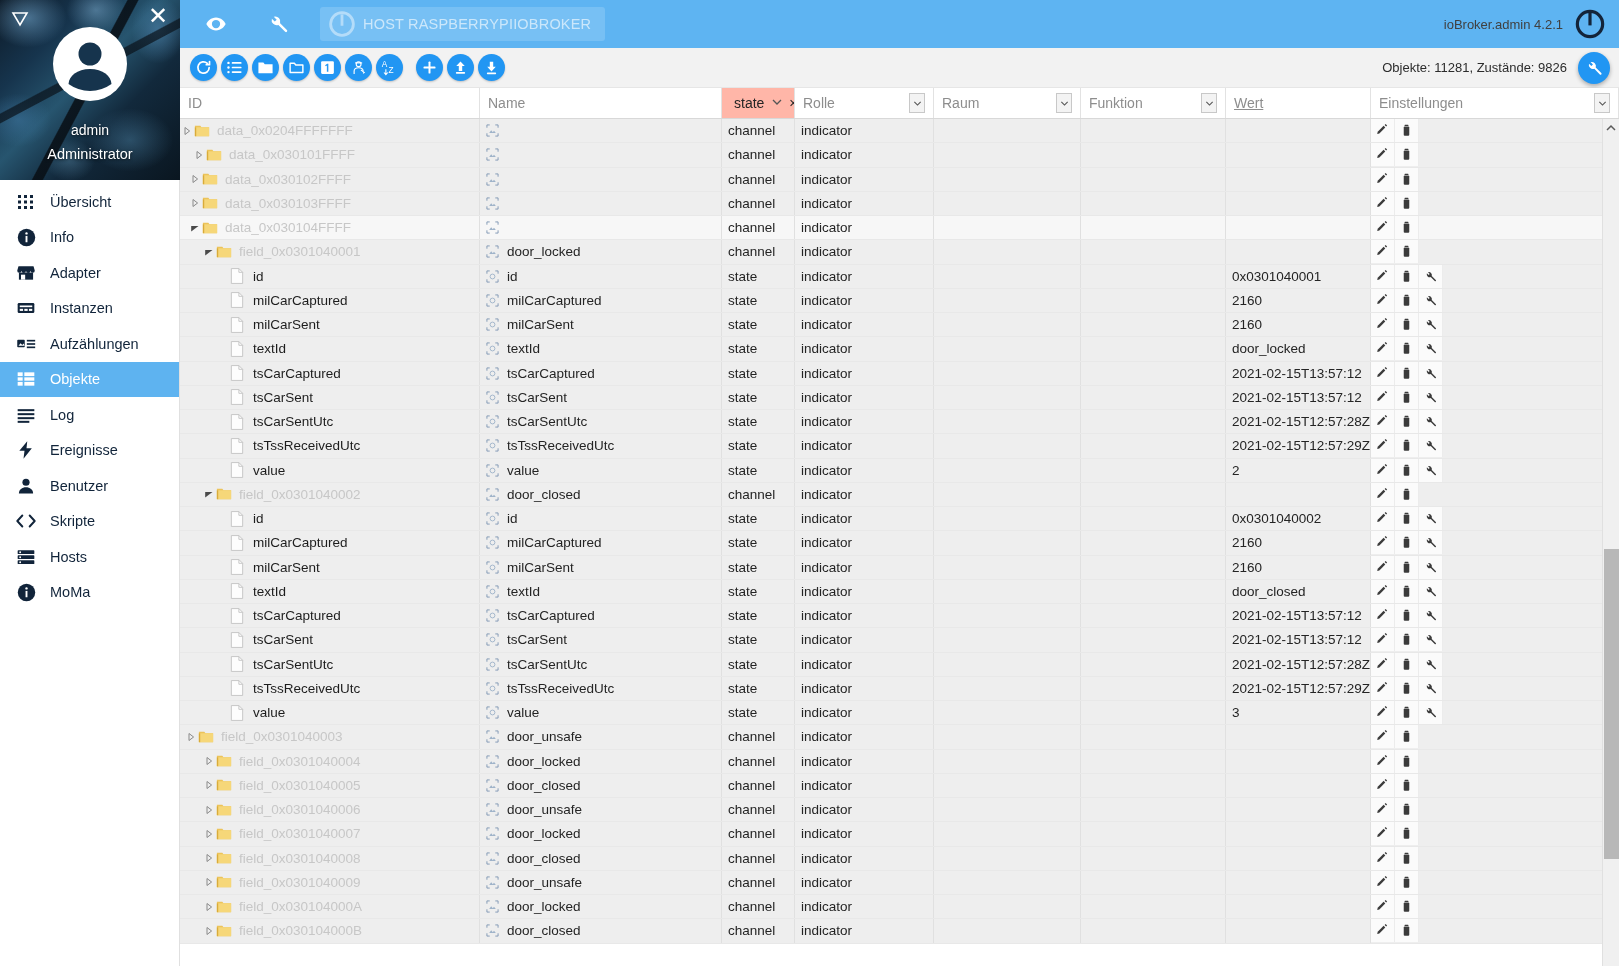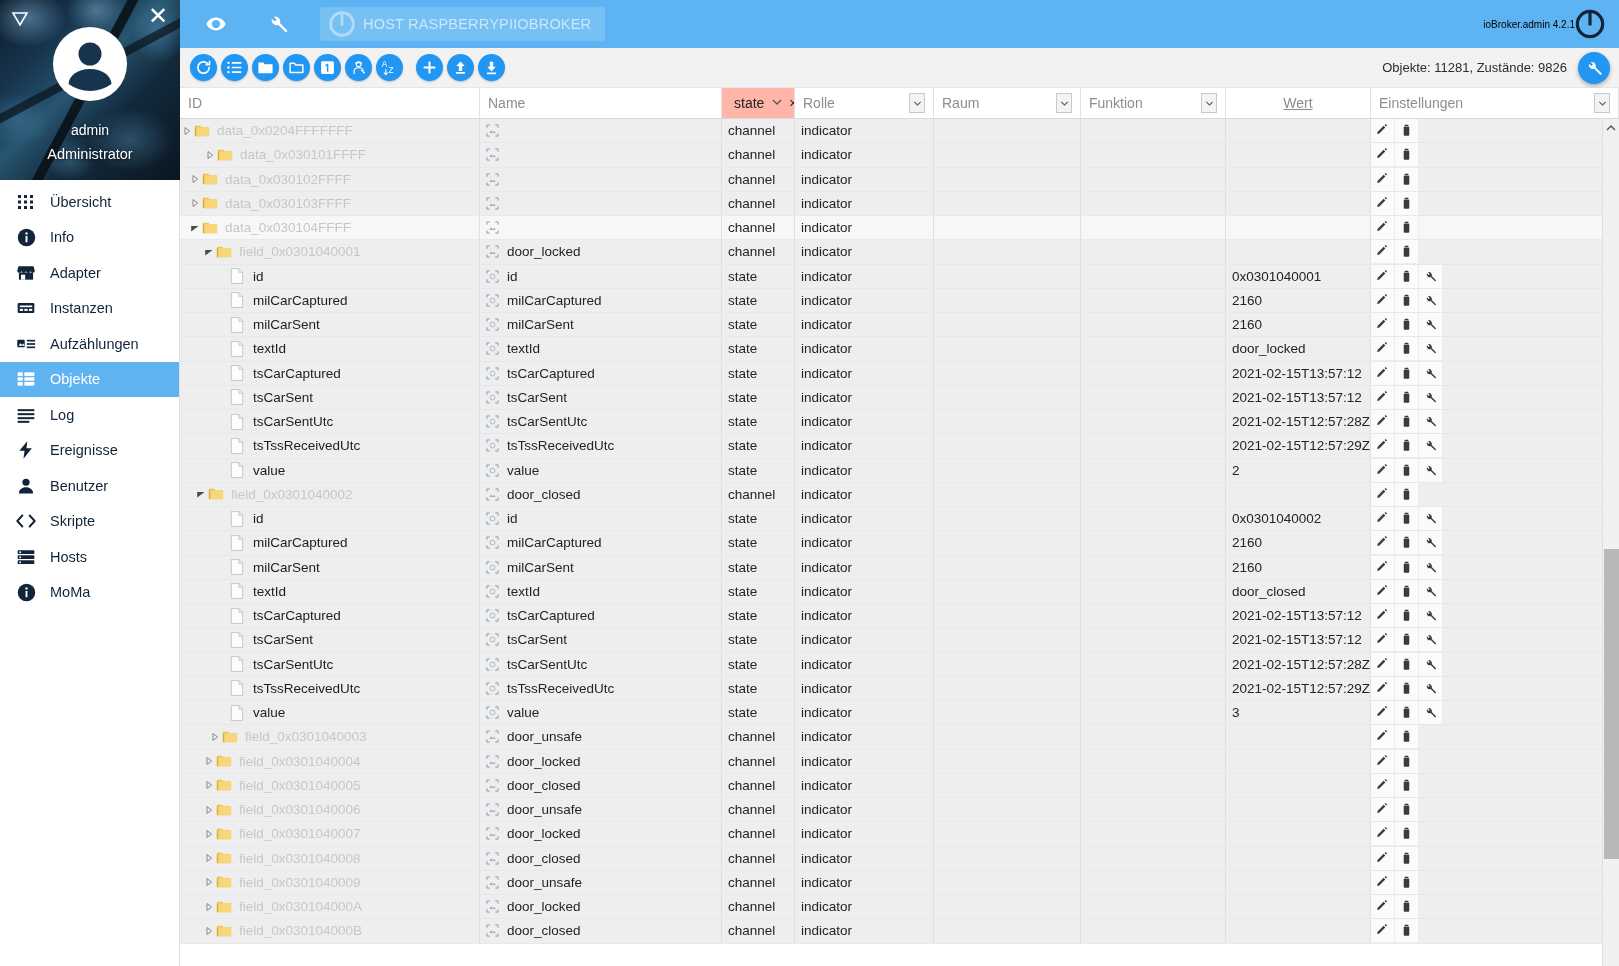"ioBroker.admin 4.2.1" .ab-version { color: #000000 -> #404040; font-size: 10px -> 13px; margin-right: none -> 12px }
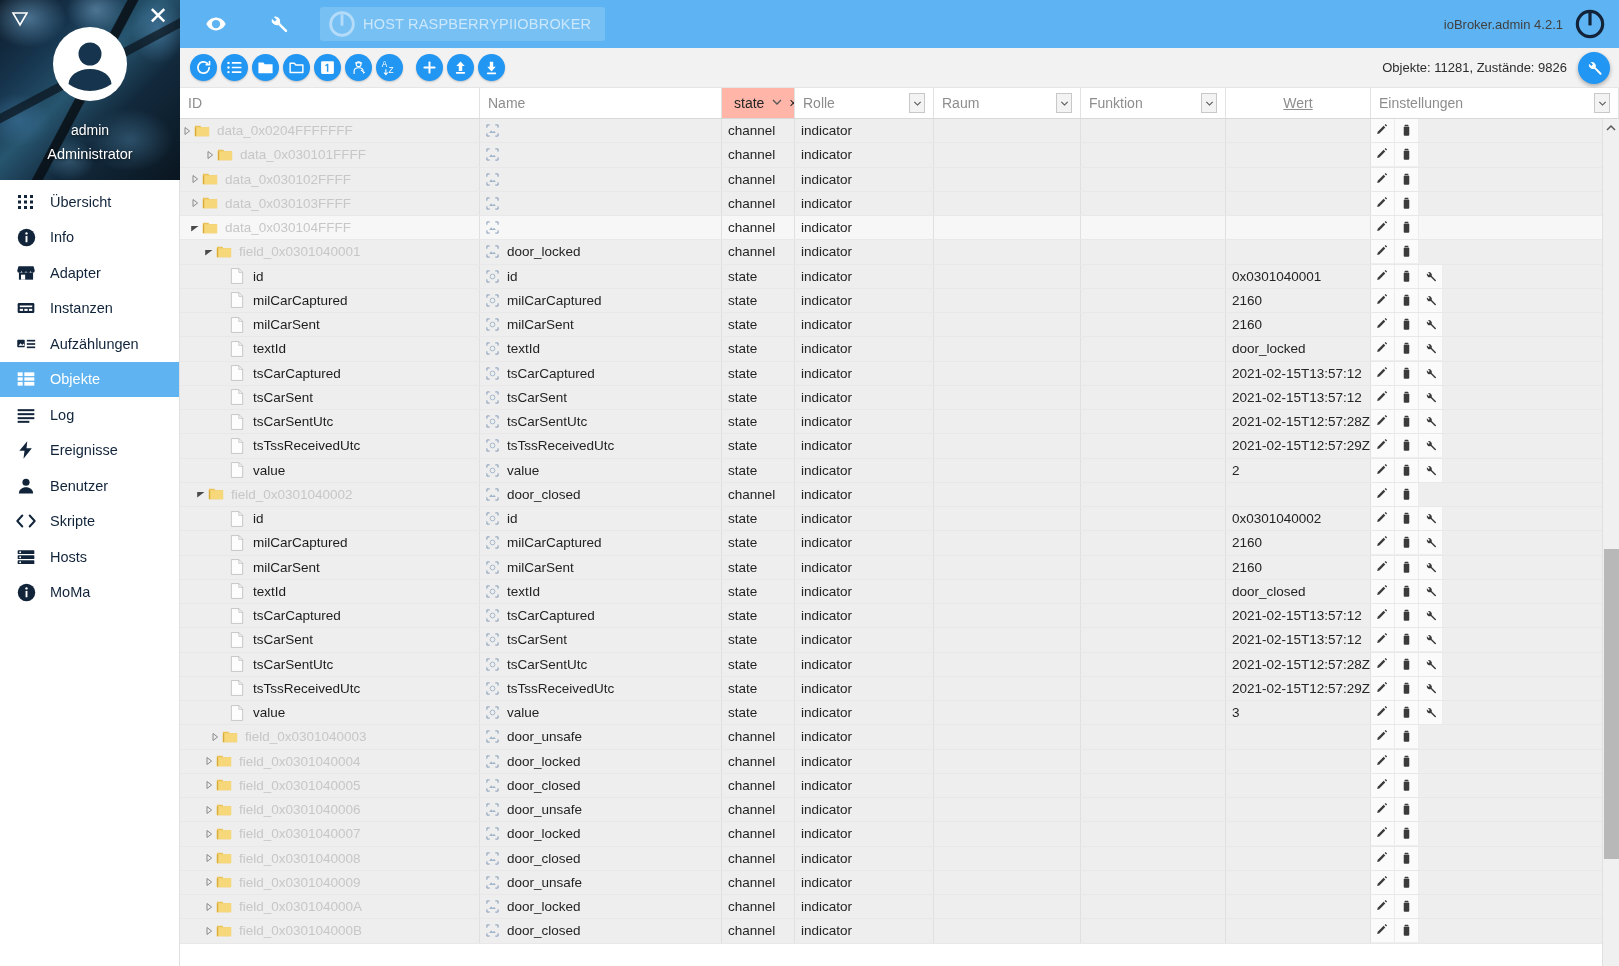"Wert" .th.c-wert { justify-content: center -> flex-start }
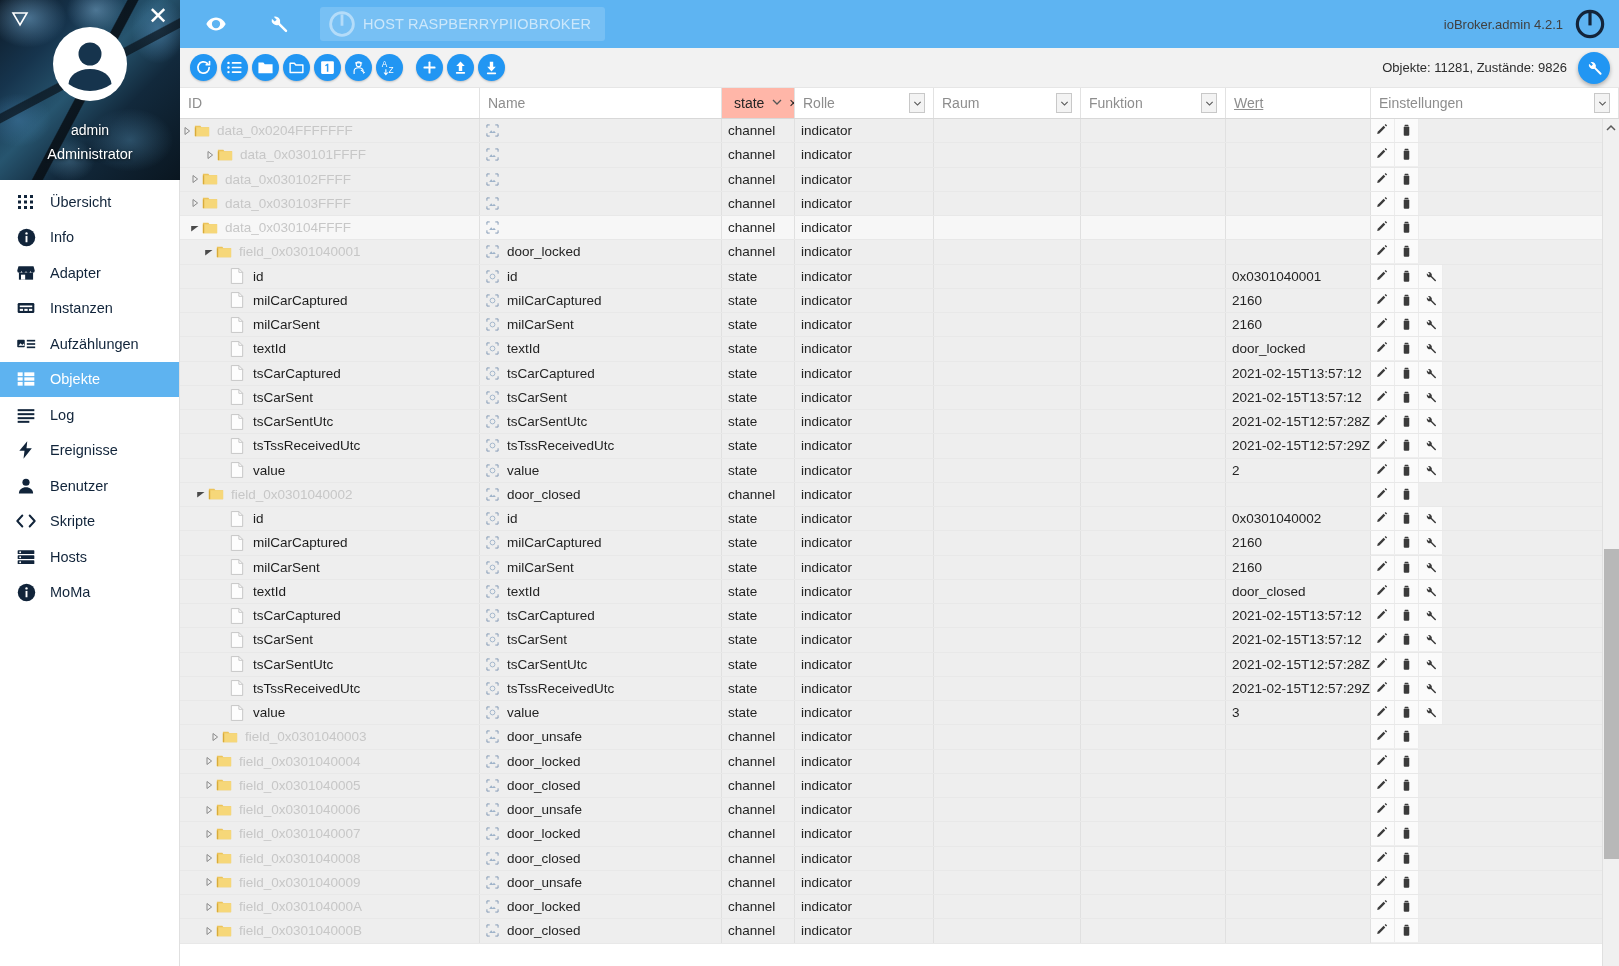"data_0x030101FFFF" div.id-inner { padding-left: 23px -> 12px }
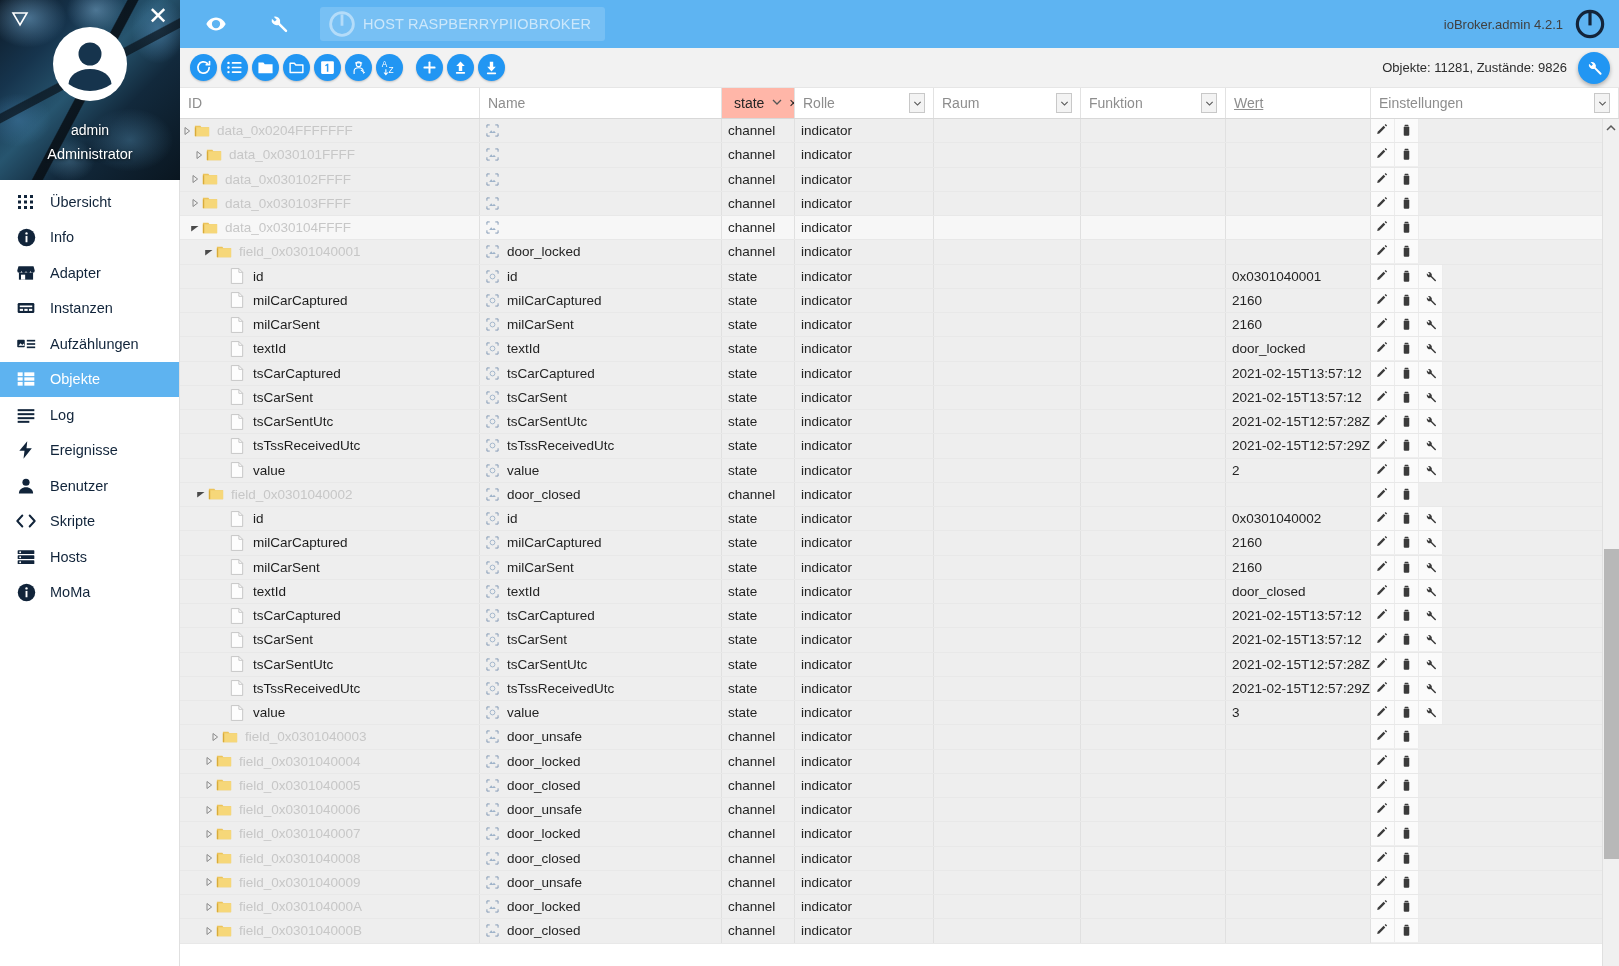"field_0x0301040002" div.id-inner { padding-left: 14px -> 22px }
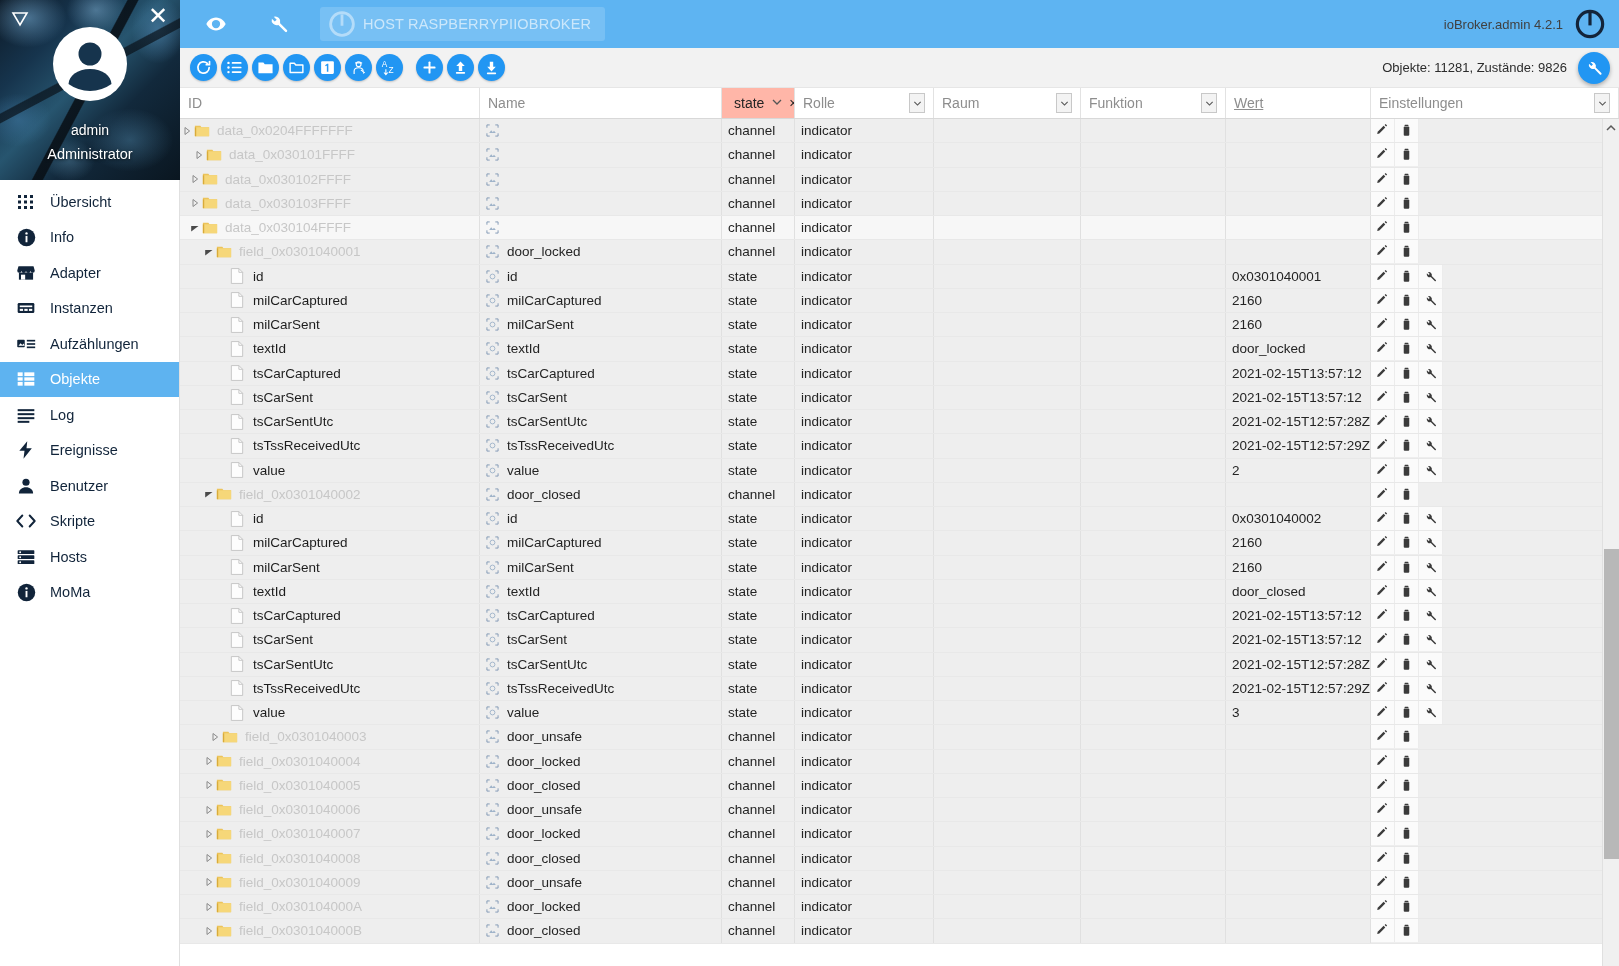"field_0x0301040003" div.id-inner { padding-left: 28px -> 4px }
